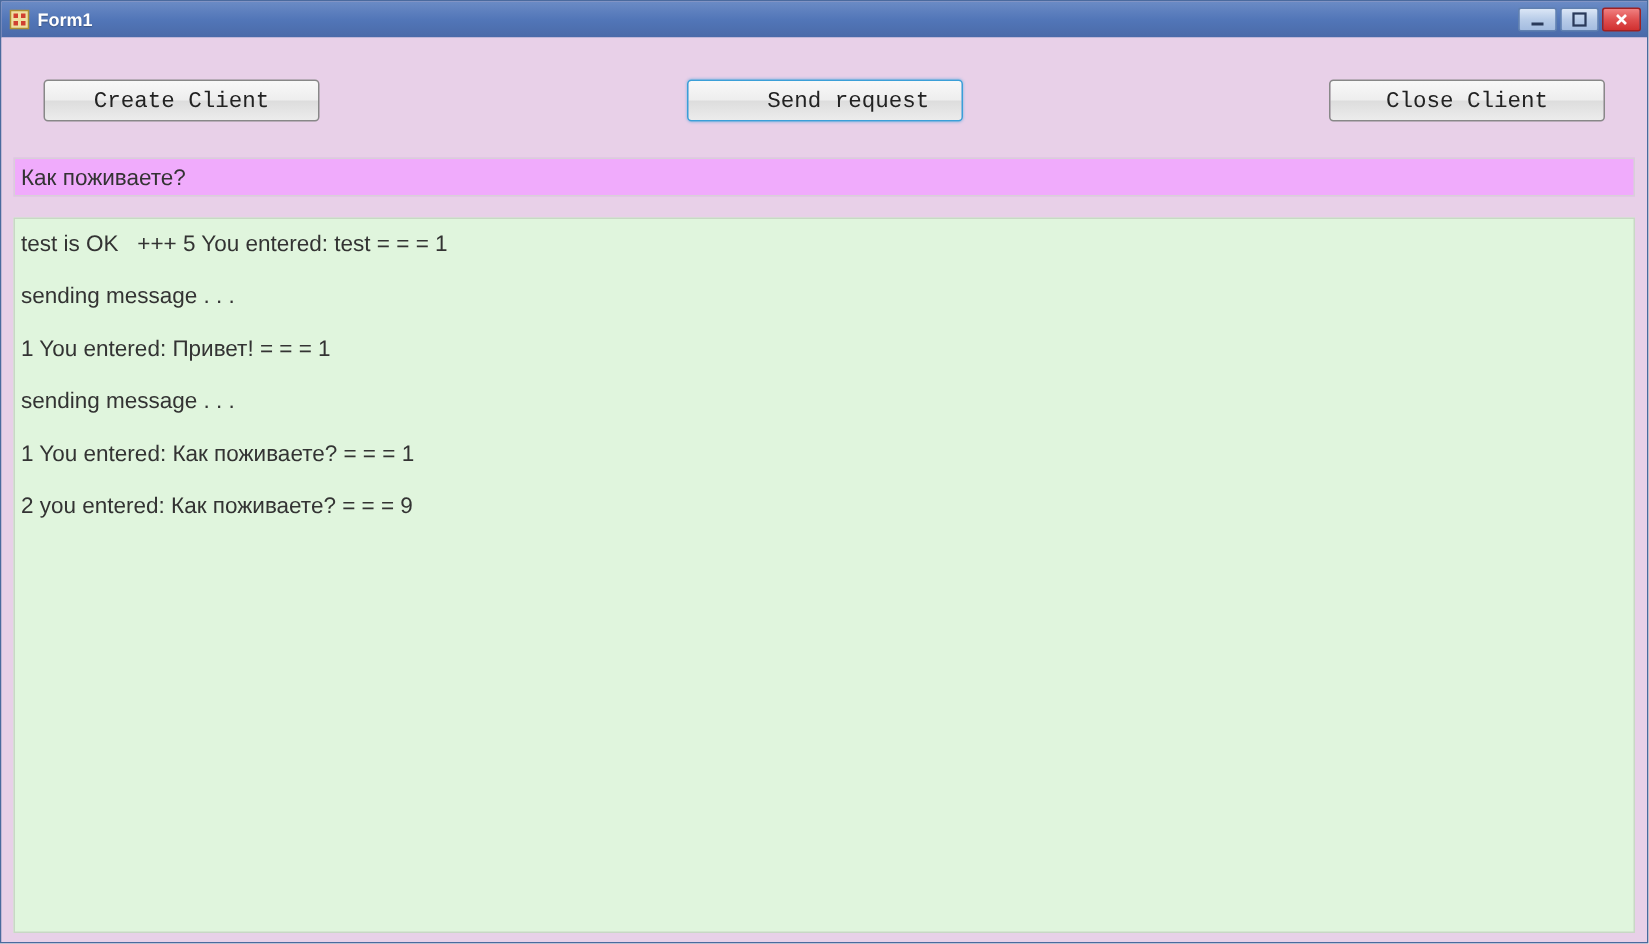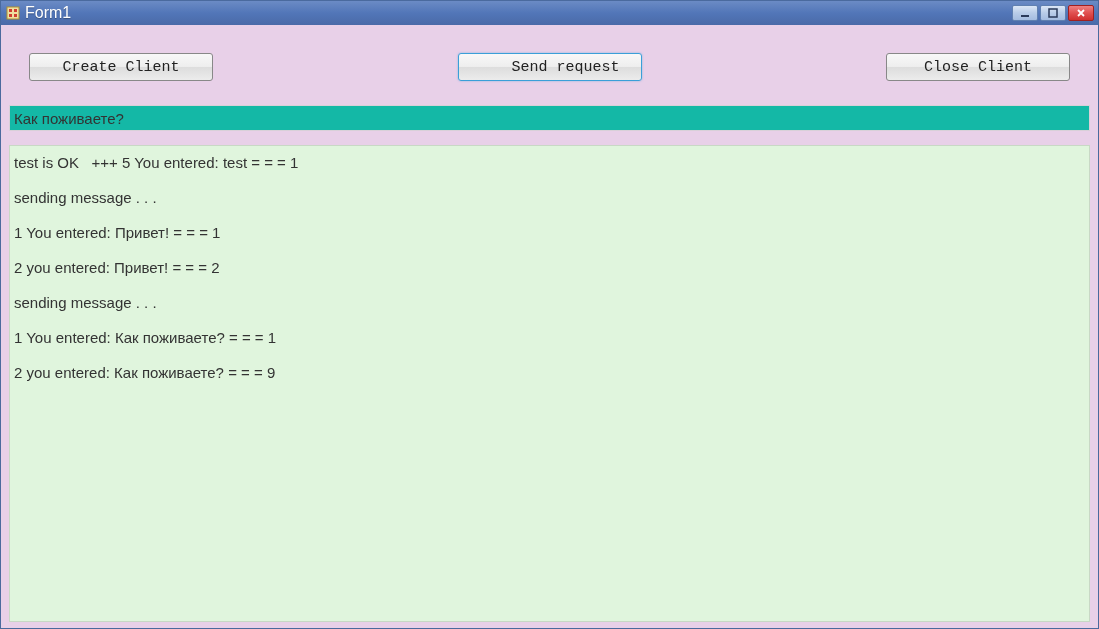"Form1" .titlebar-text { font-size: 16px -> 12px; font-weight: normal -> bold }
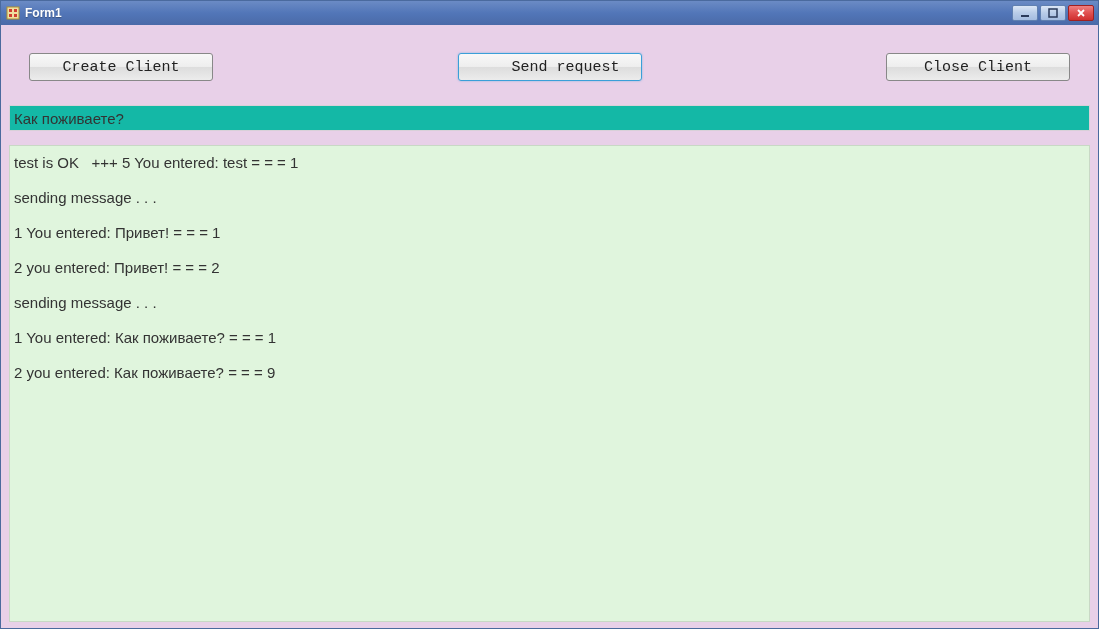"Как поживаете?" .text-input { background: #14b8a6 -> #f0abfc }
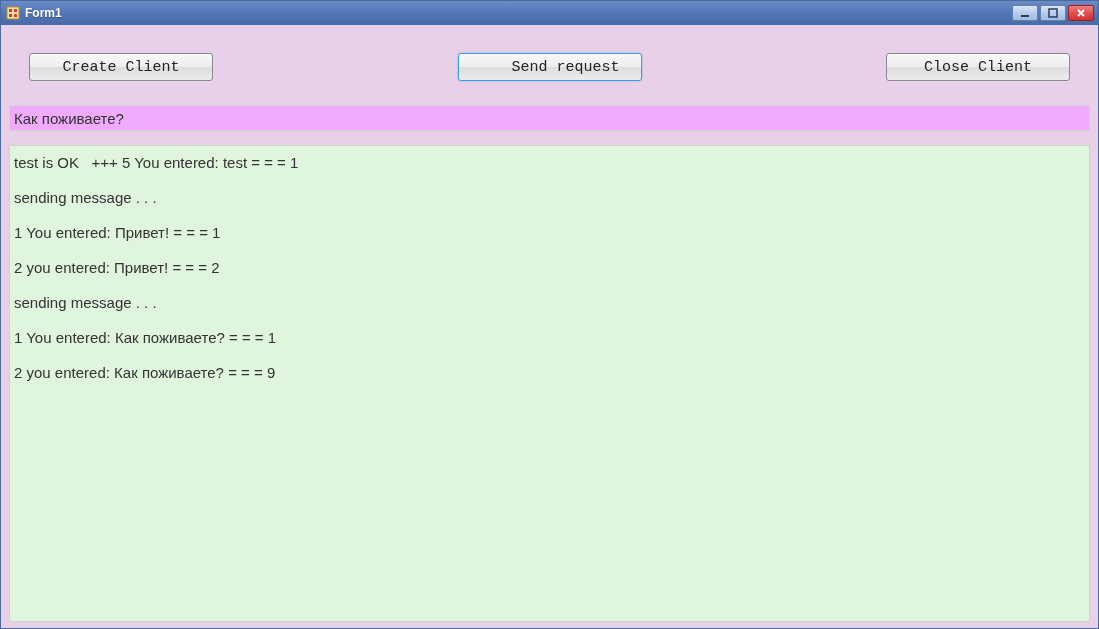"2 you entered: Привет! =" div.log-line { html: <div>2 you entered: Привет! = = = 2</div> -> none }
